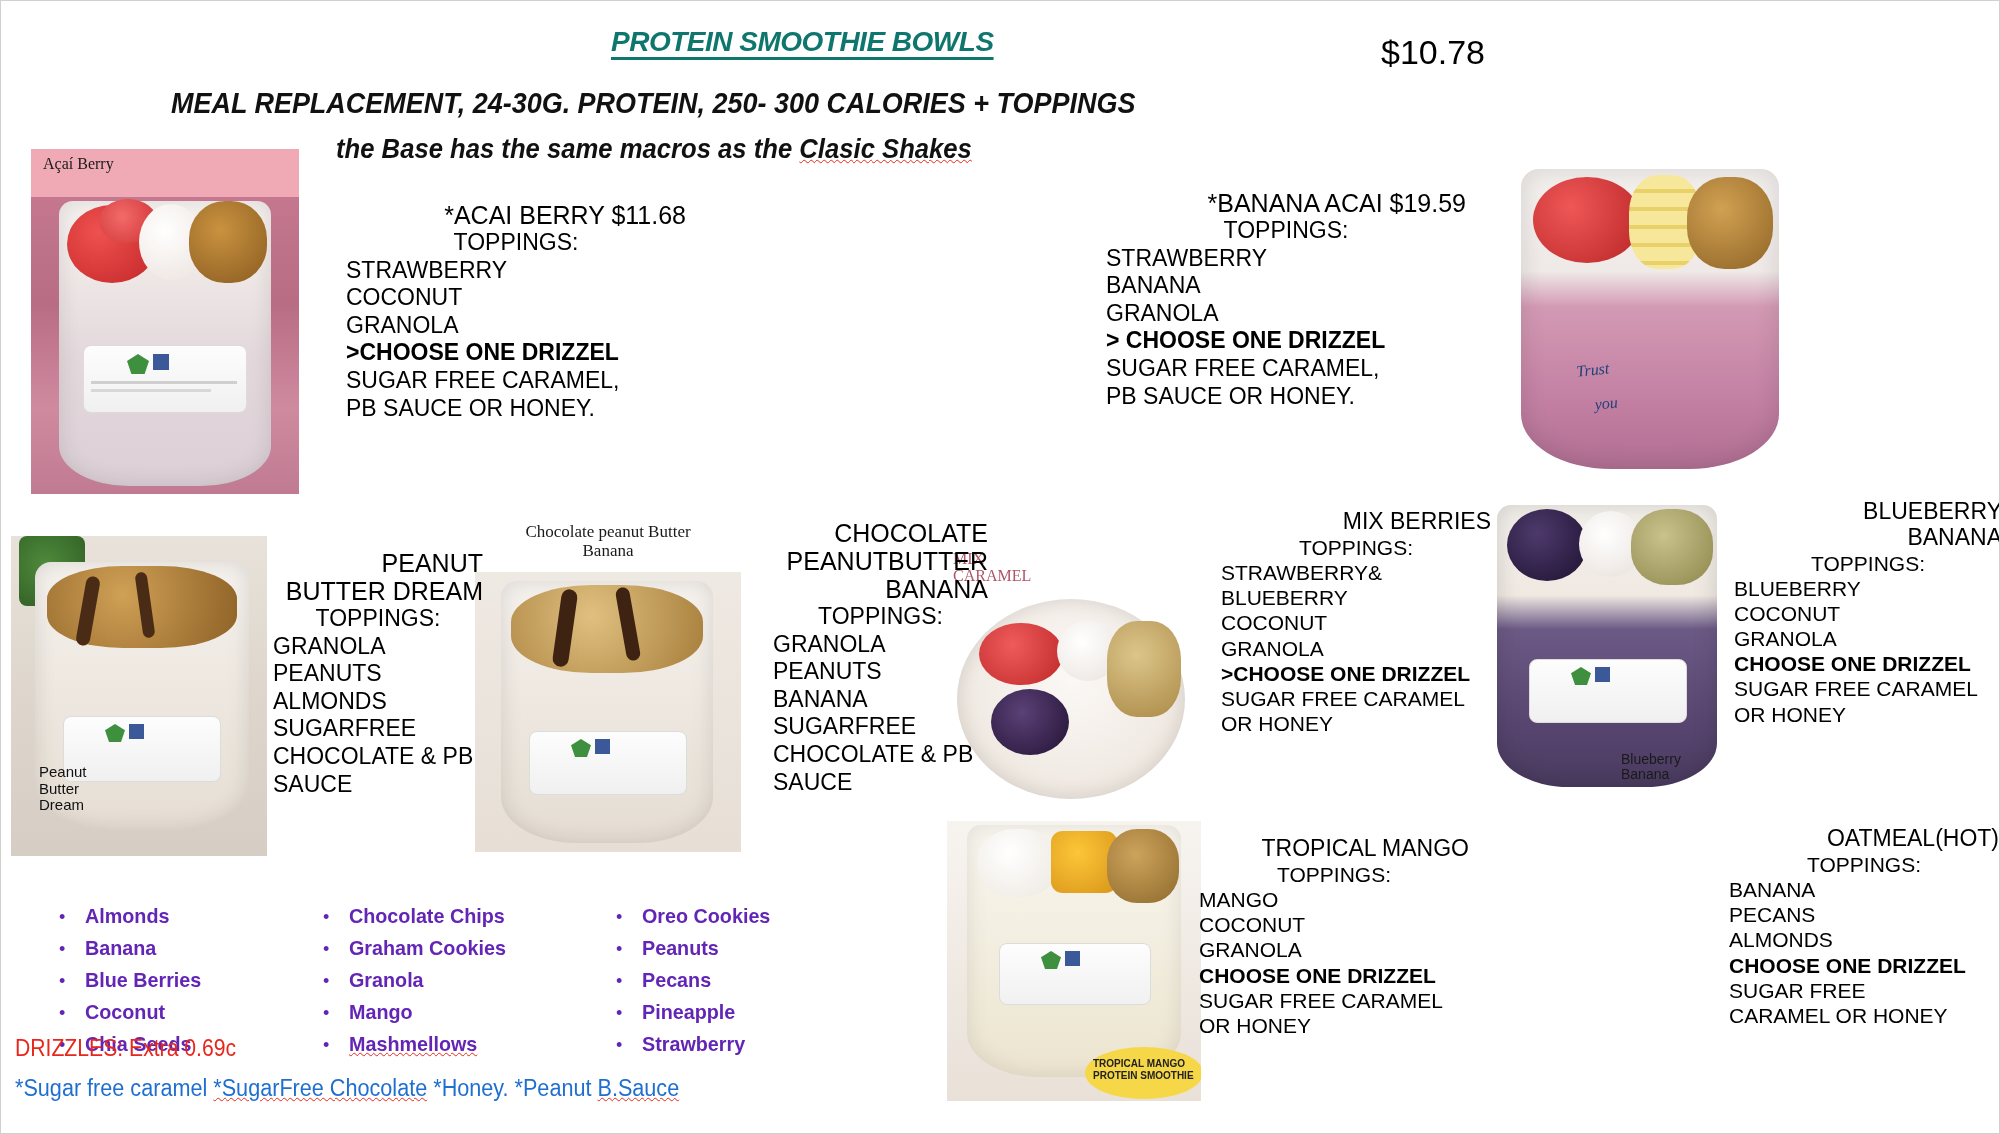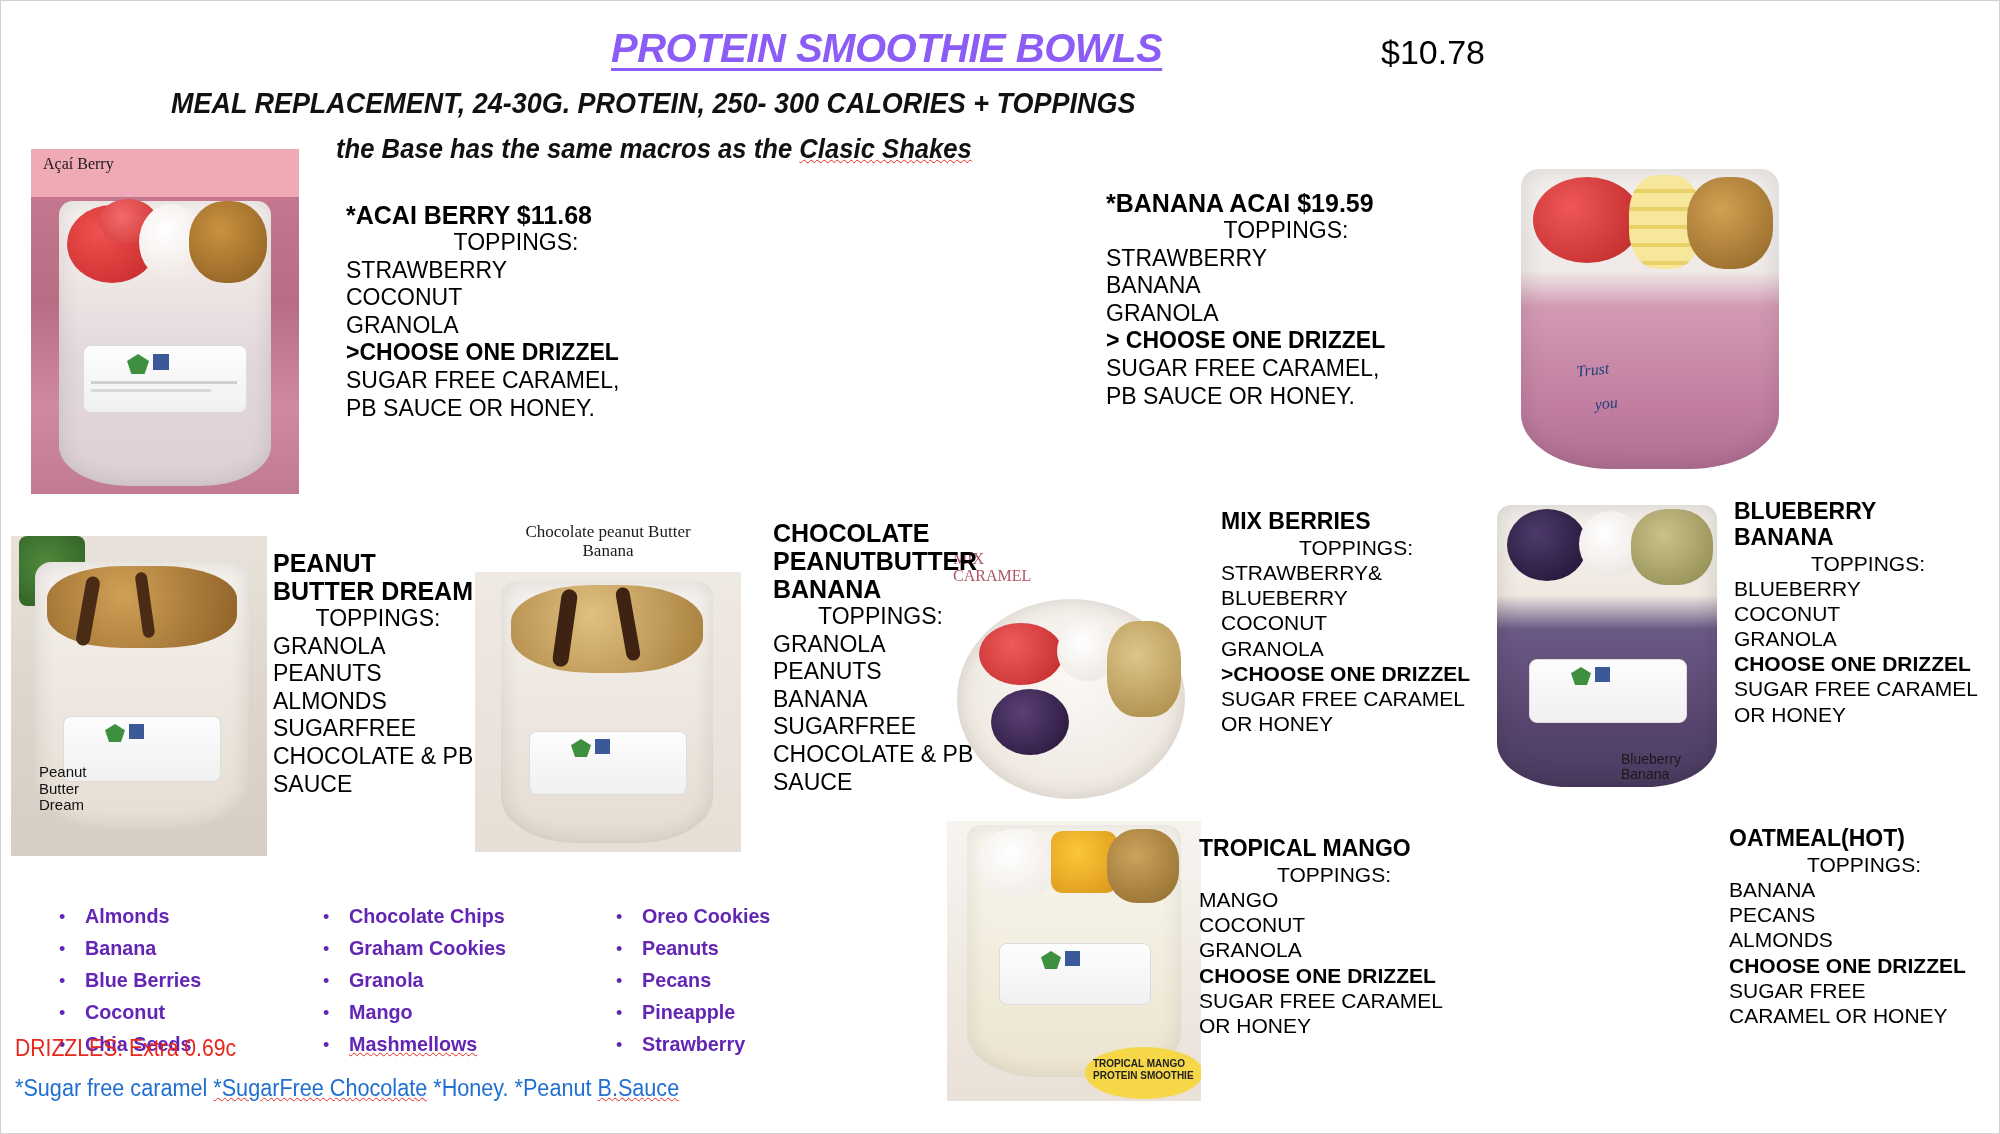"PROTEIN SMOOTHIE BOWLS" #header-title { color: #8b5cf6 -> #0f766e; font-size: 40px -> 28px }
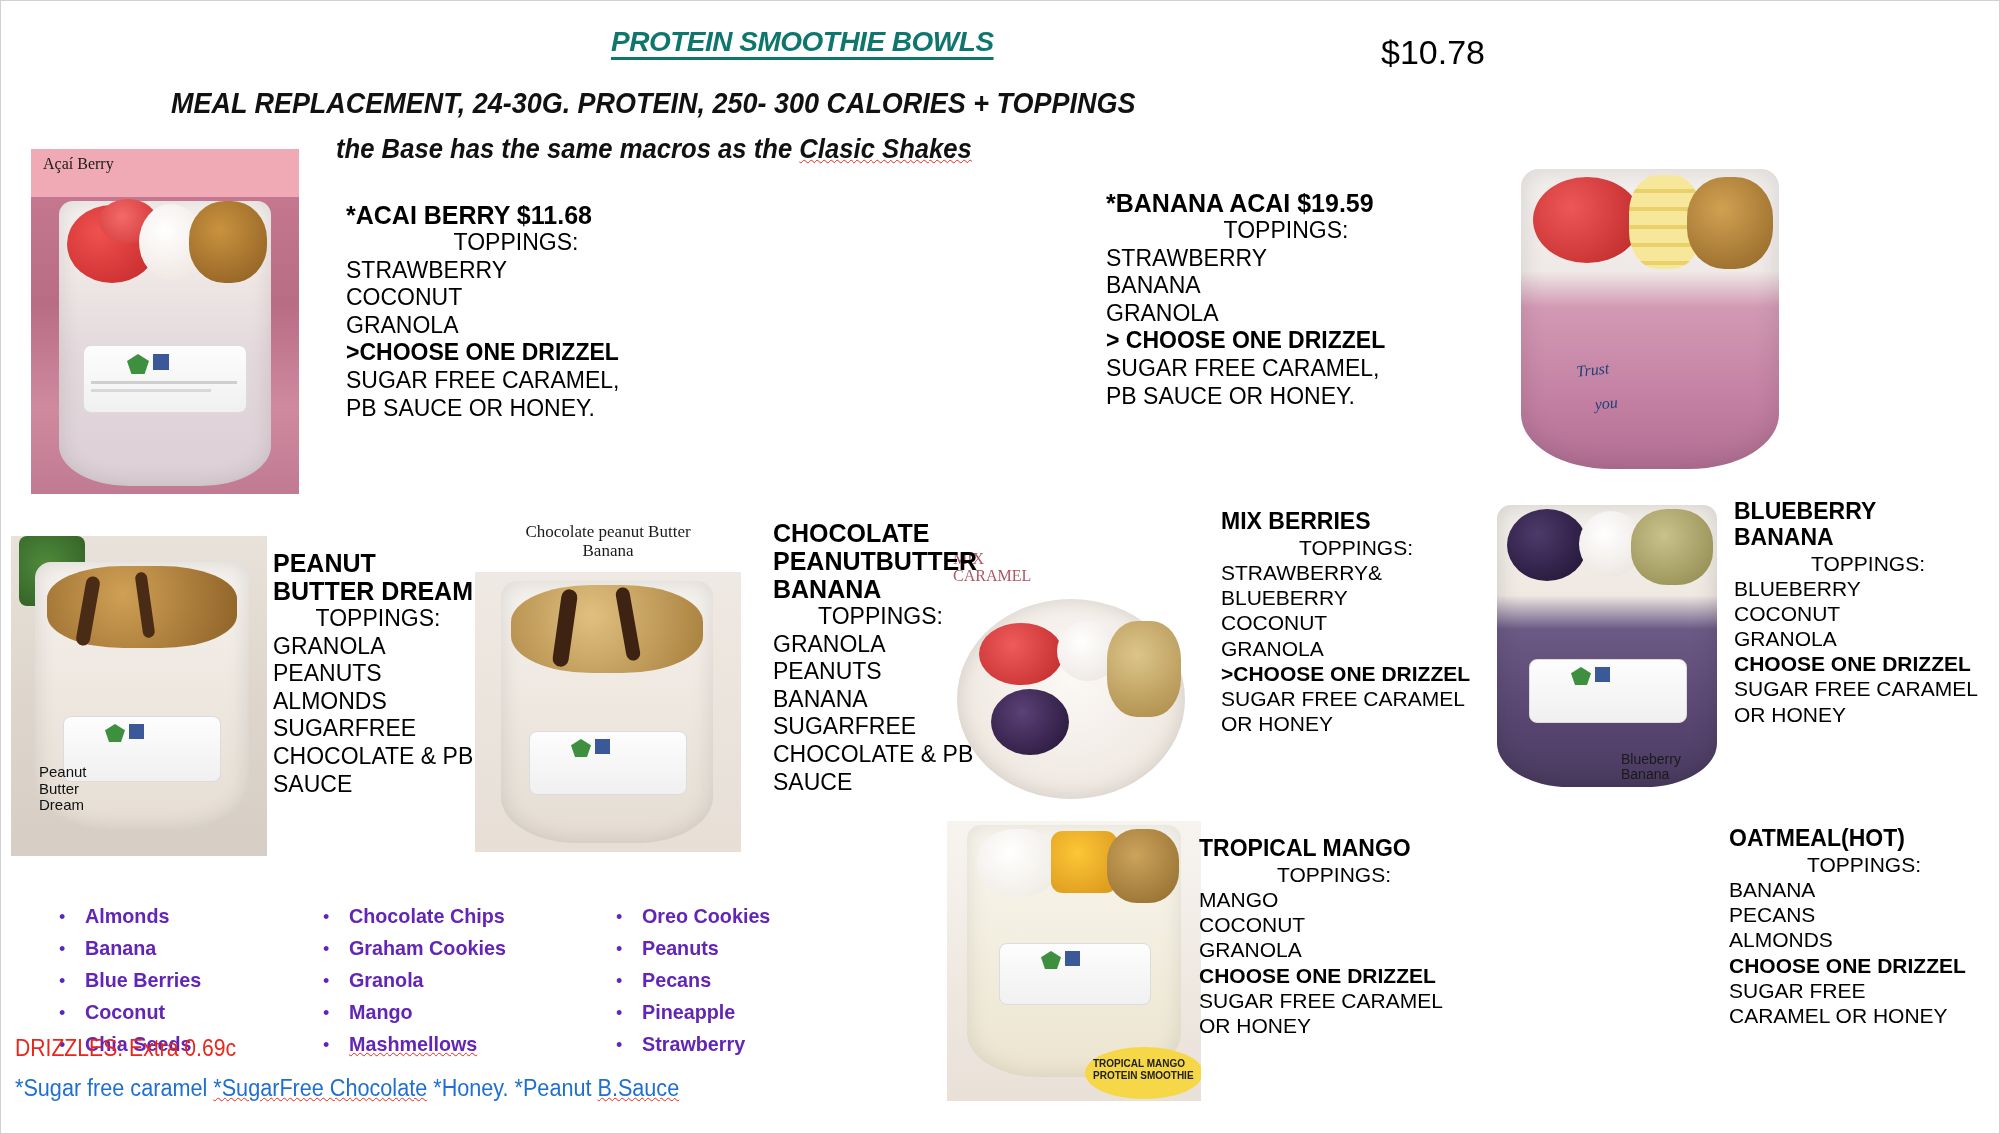"*ACAI BERRY $11.68" .item .name { font-weight: bold -> normal; text-align: none -> right }
